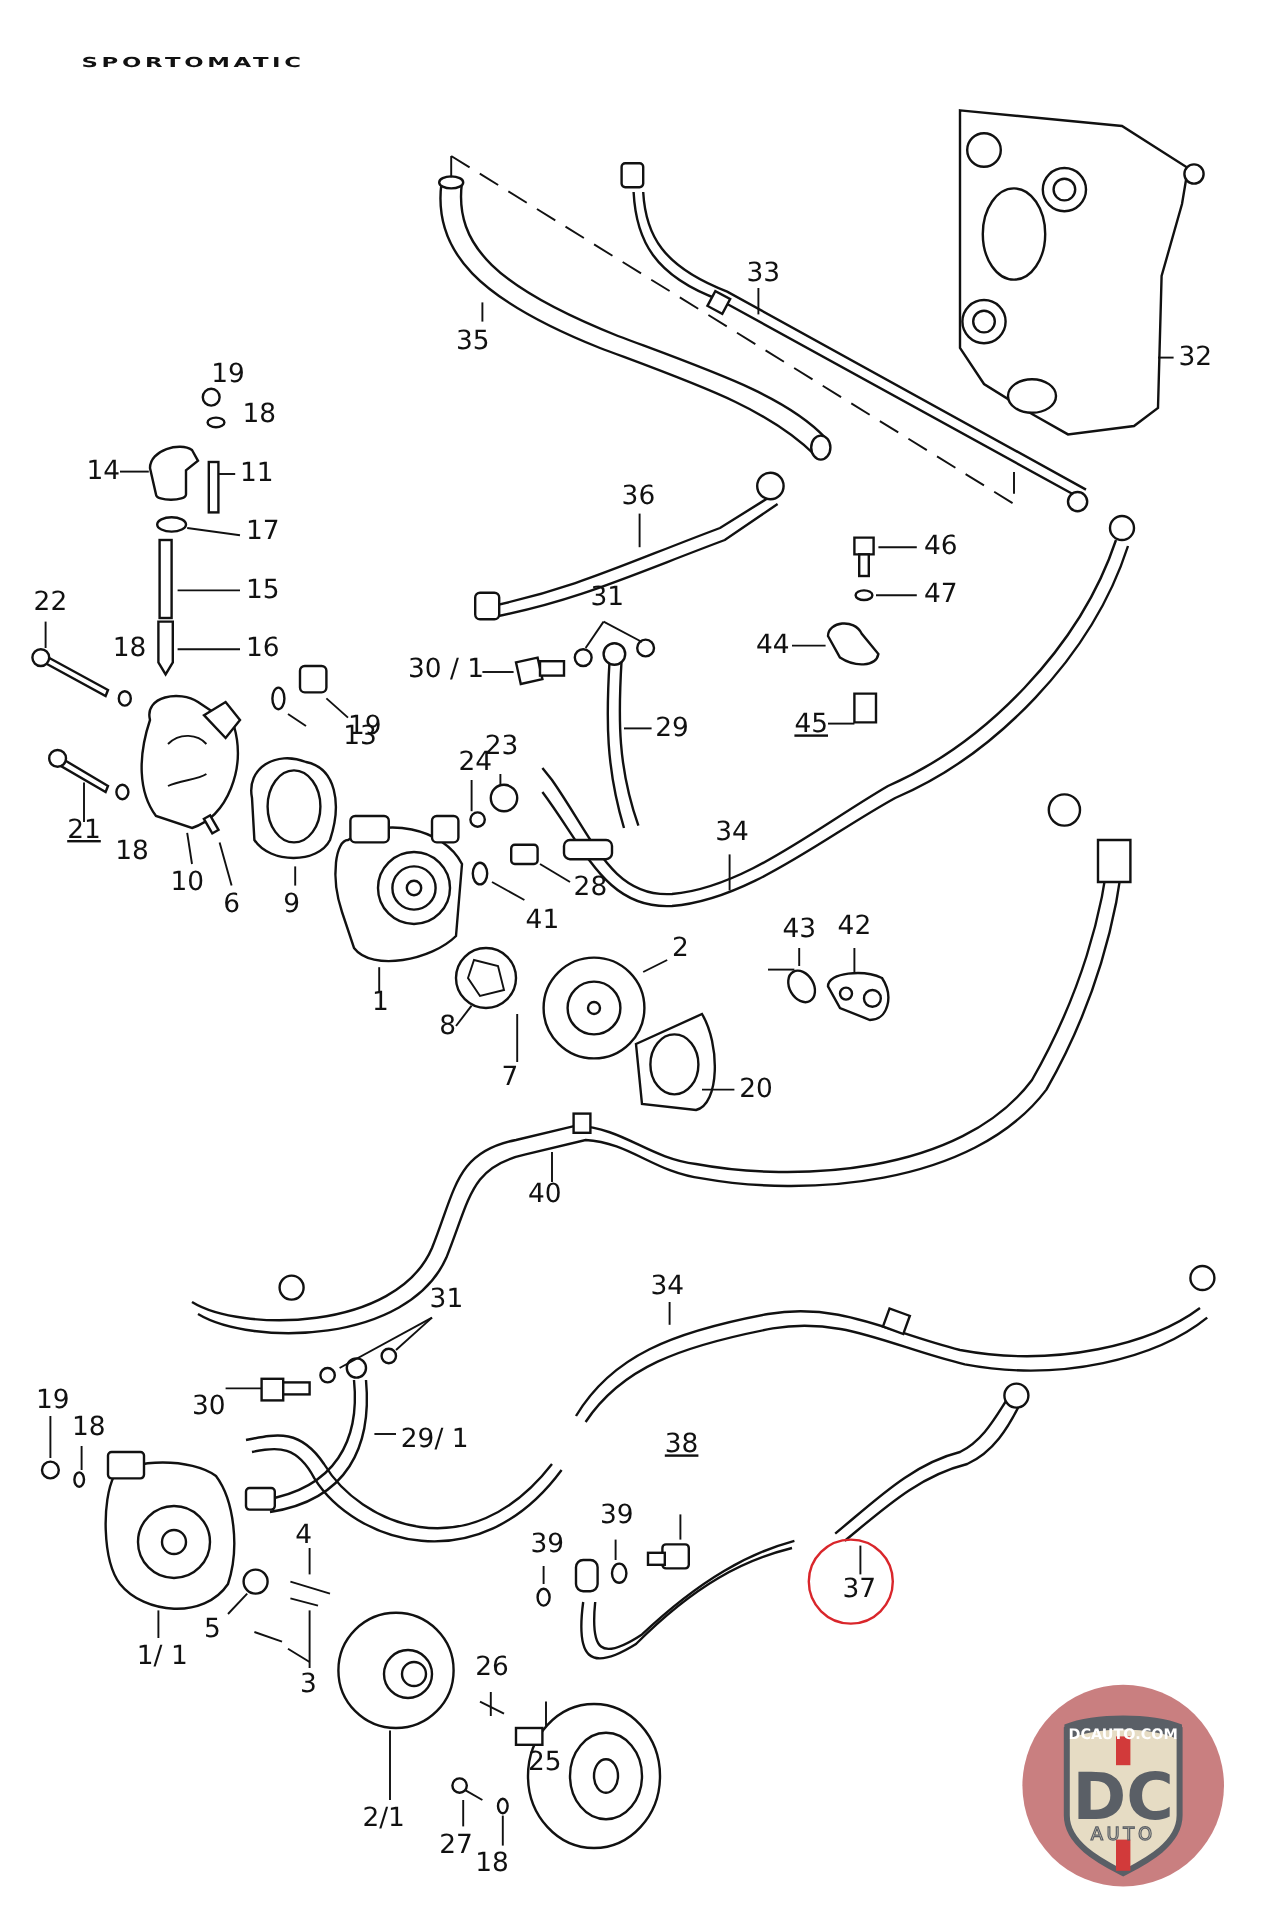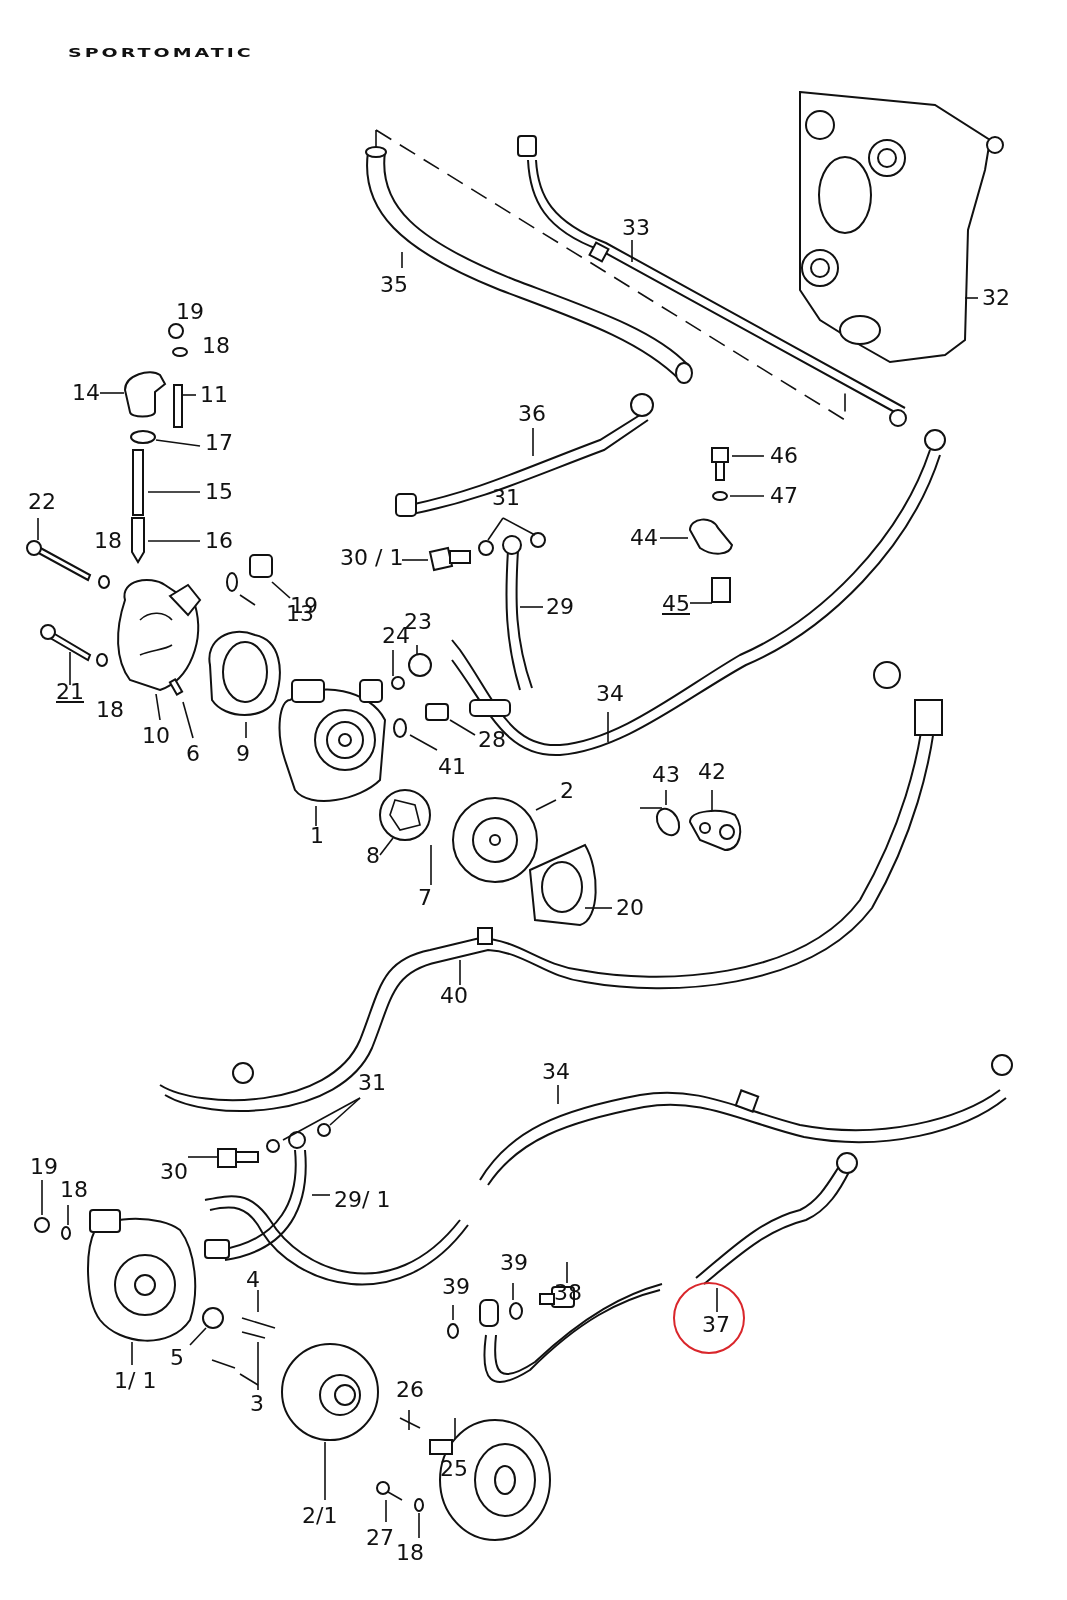"38" div.lbl { text-decoration: none -> underline; top: 1282px -> 1193px }
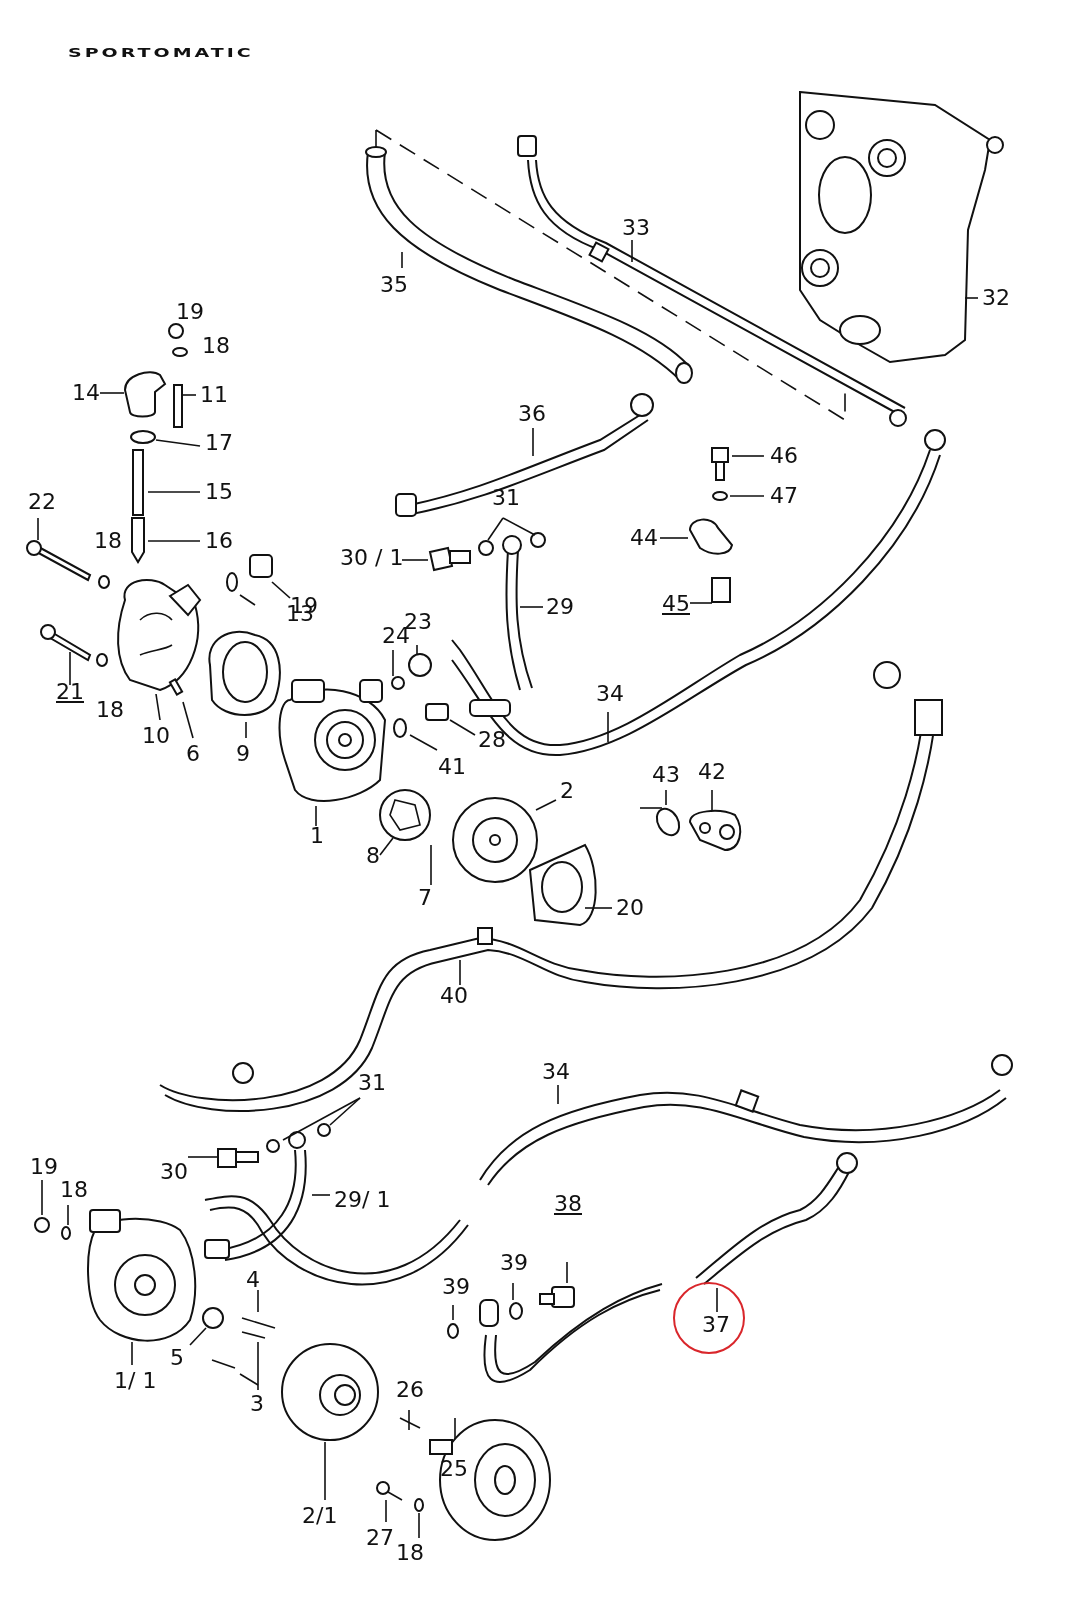"DCAUTO.COM" div.logo { html: none -> <div> <svg> <circle></circle> <path></path> <rect></rect> <rect></rect> <path></path> <text>DCAUTO.COM</text> <text>DC</text> <text>AUTO</text> </svg> </div> }
